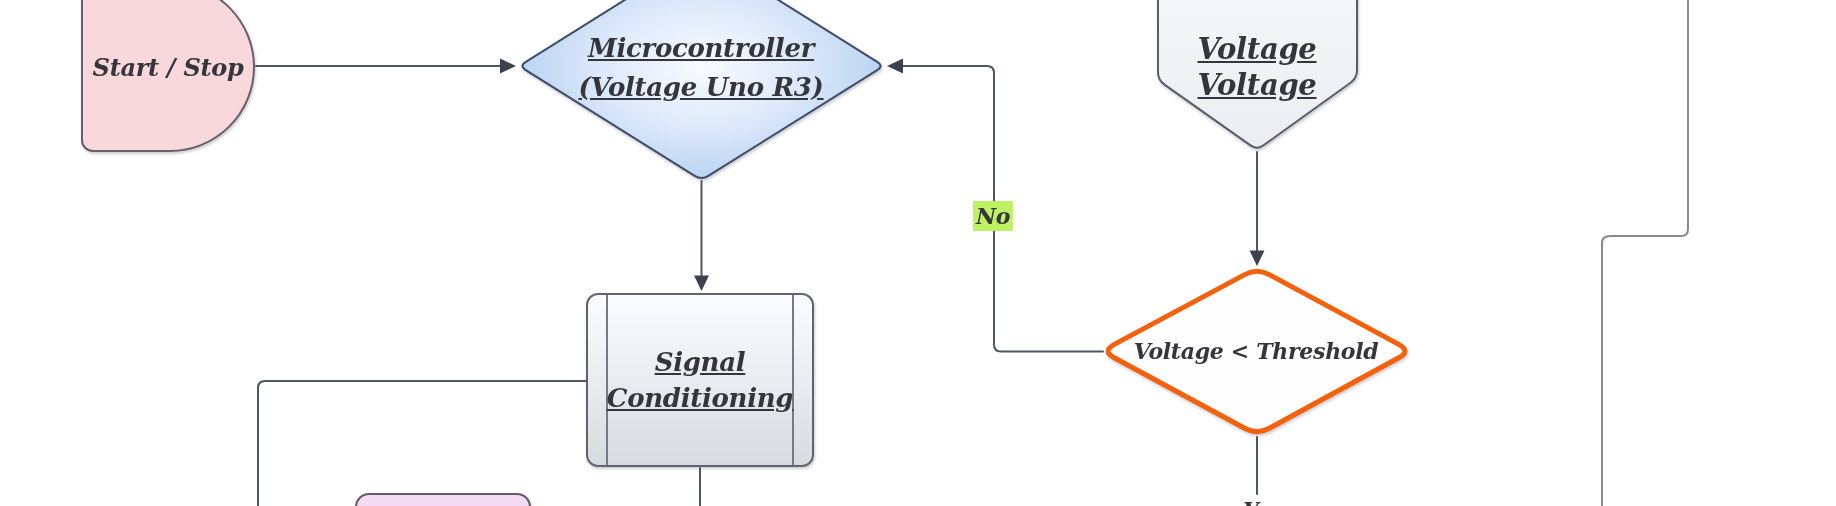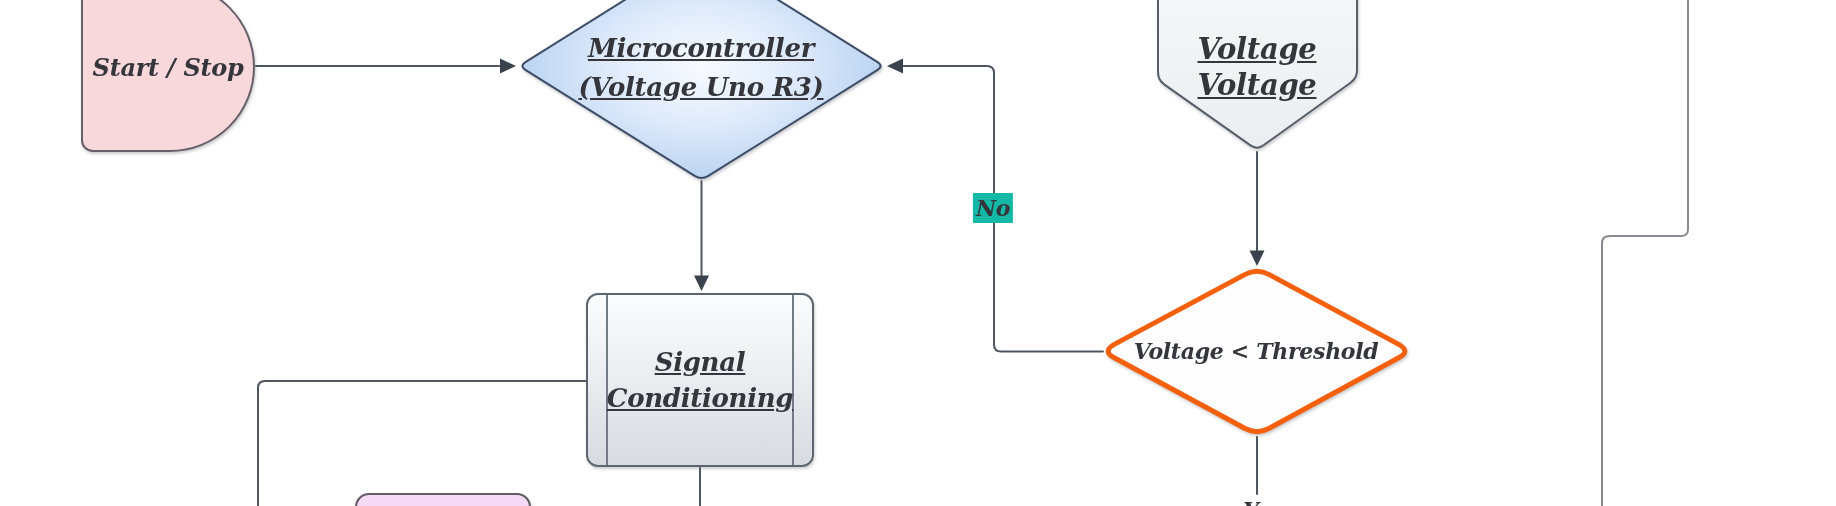"No" .lbl-no { background: #14b8a6 -> #bef264; top: 208px -> 216px }
